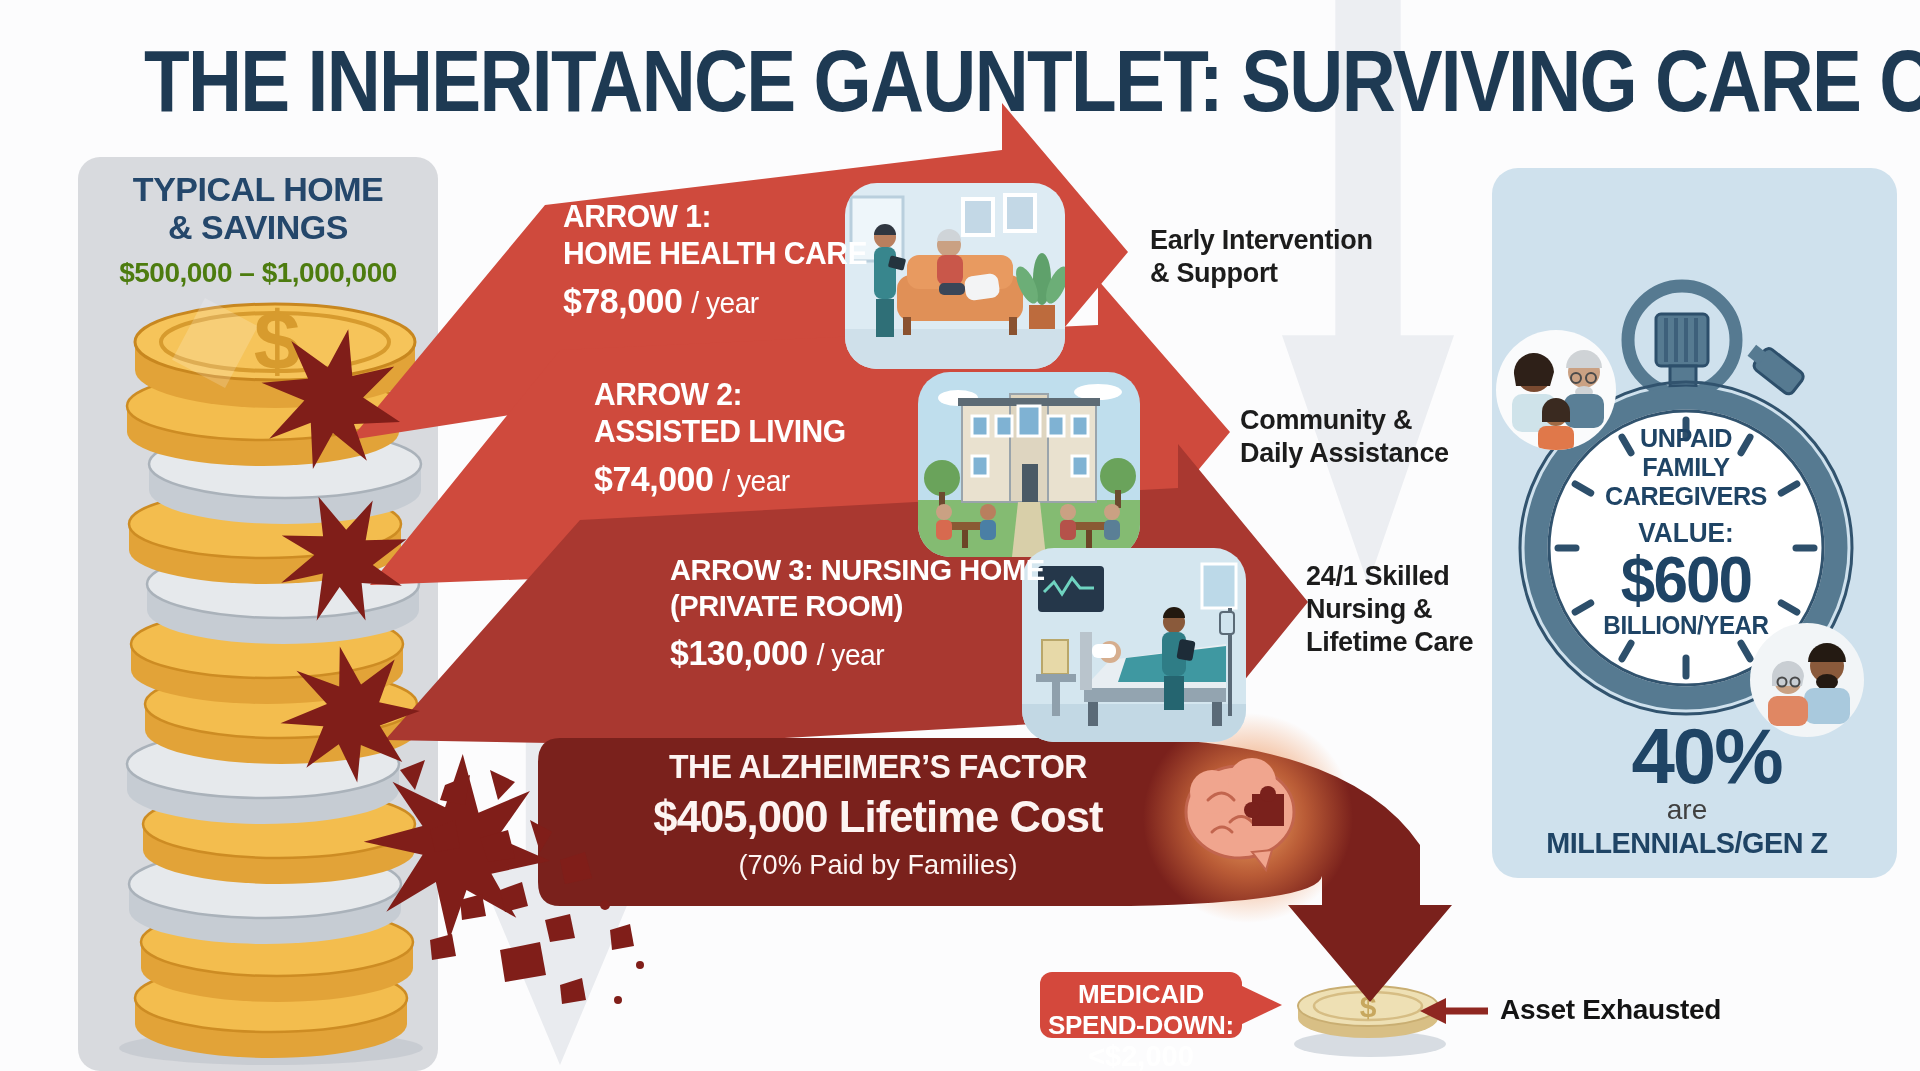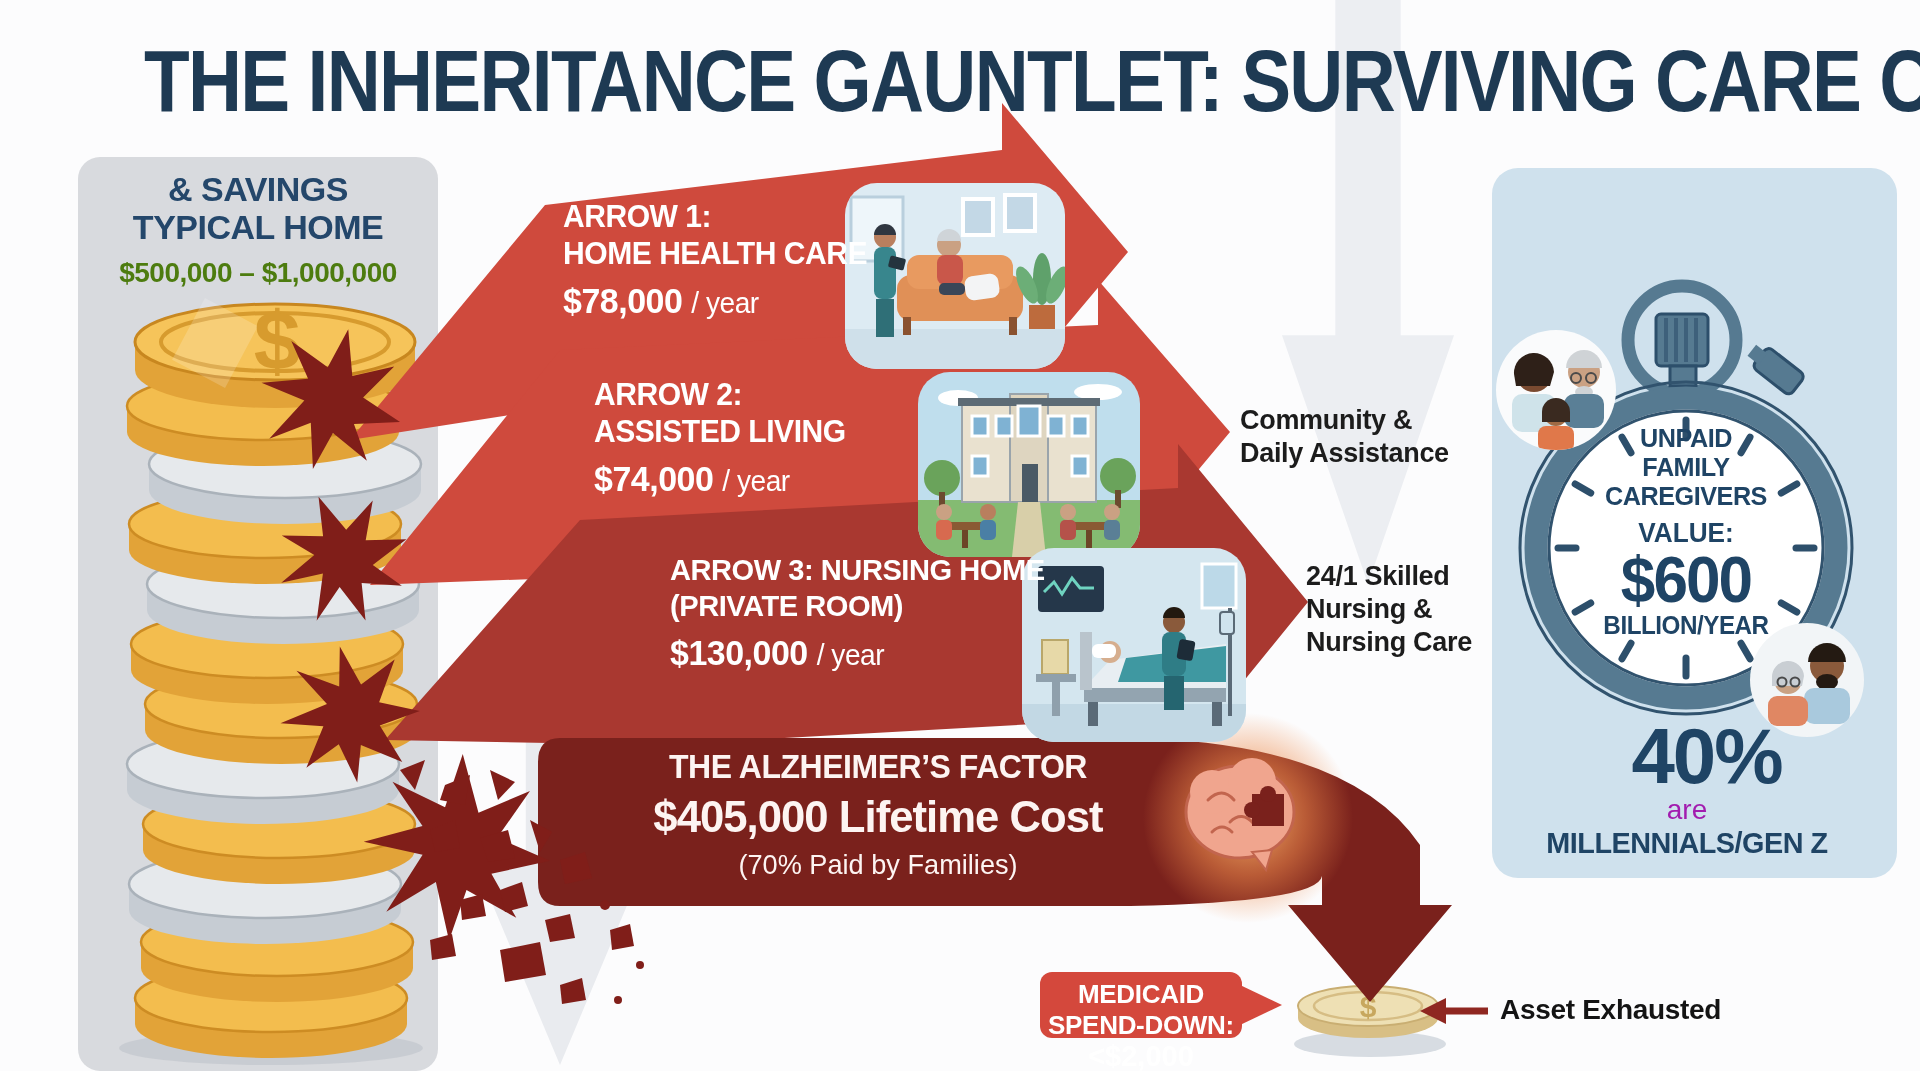"& SAVINGS" div { order: before "TYPICAL HOME" -> after "TYPICAL HOME" }
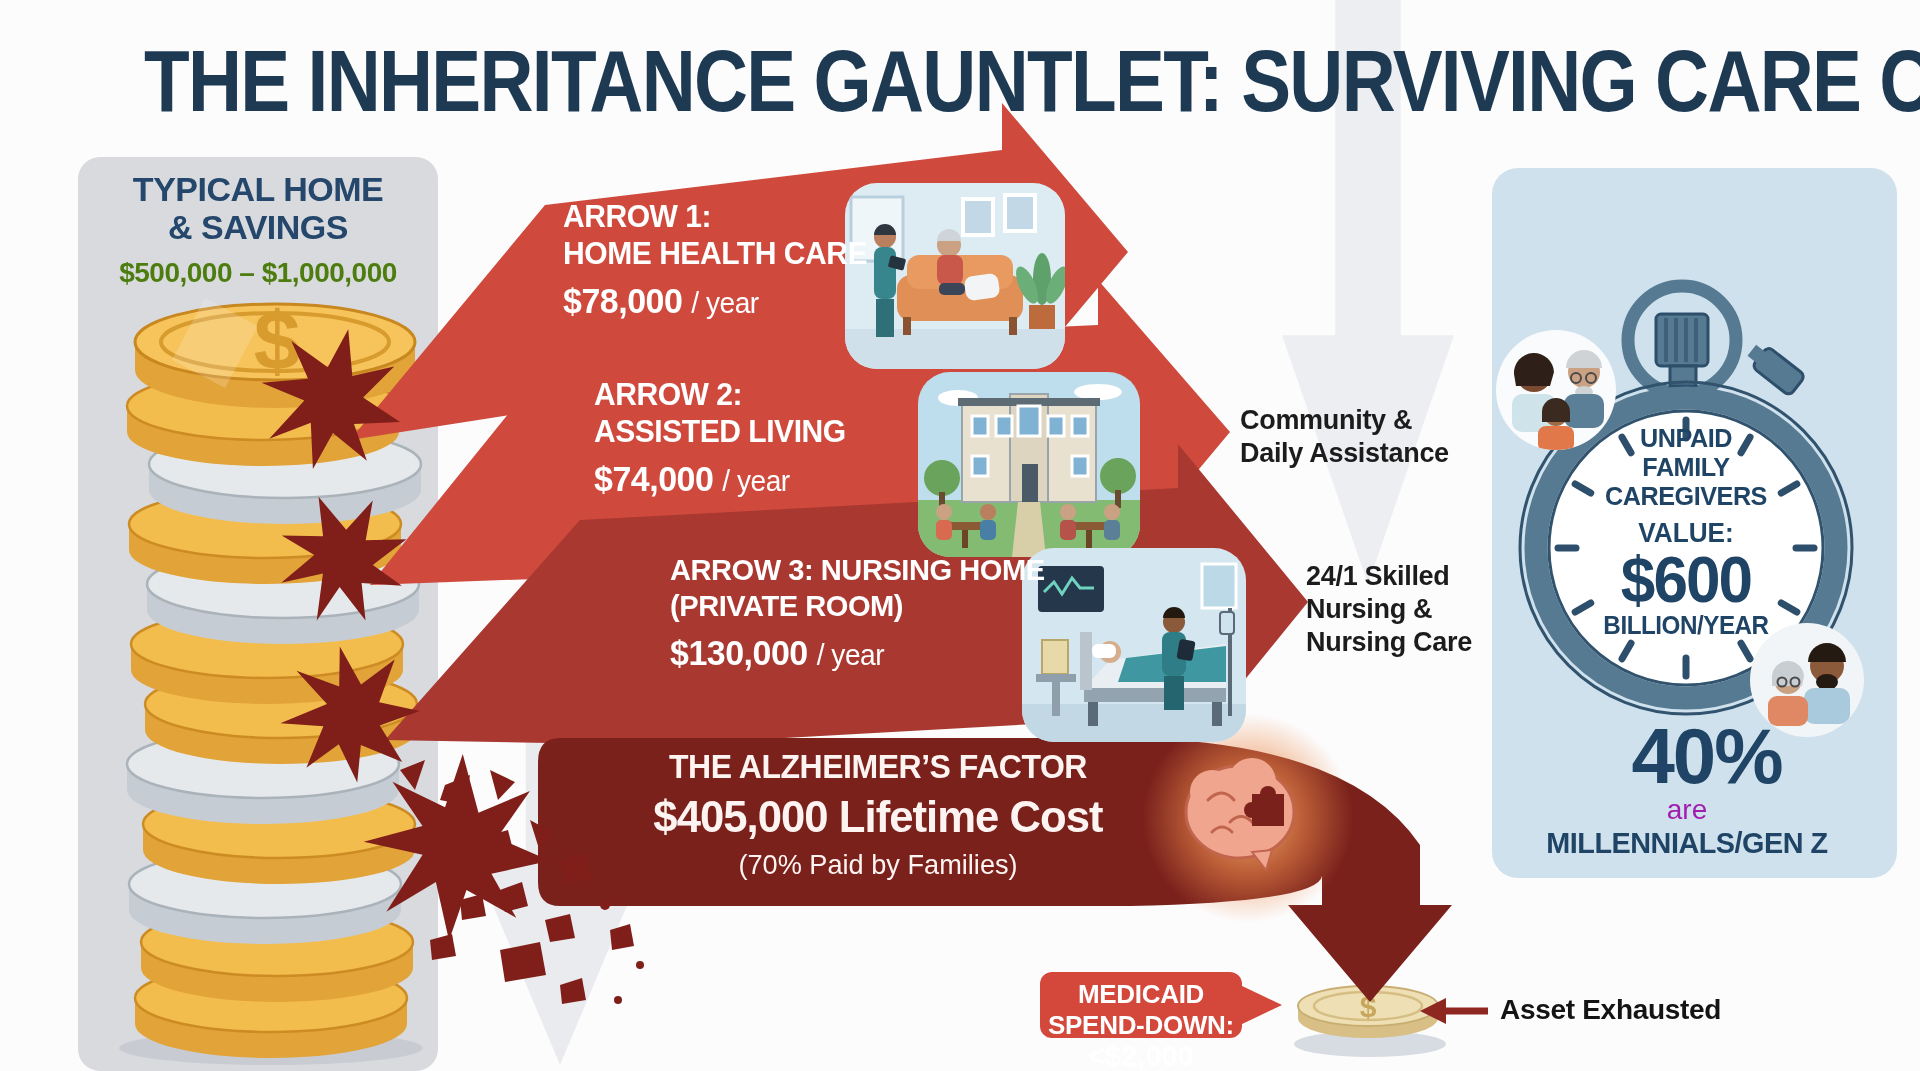"Early Intervention" div.abs { html: none -> <div> <div>Early Intervention</div> <div>&amp; Support</div> </div> }
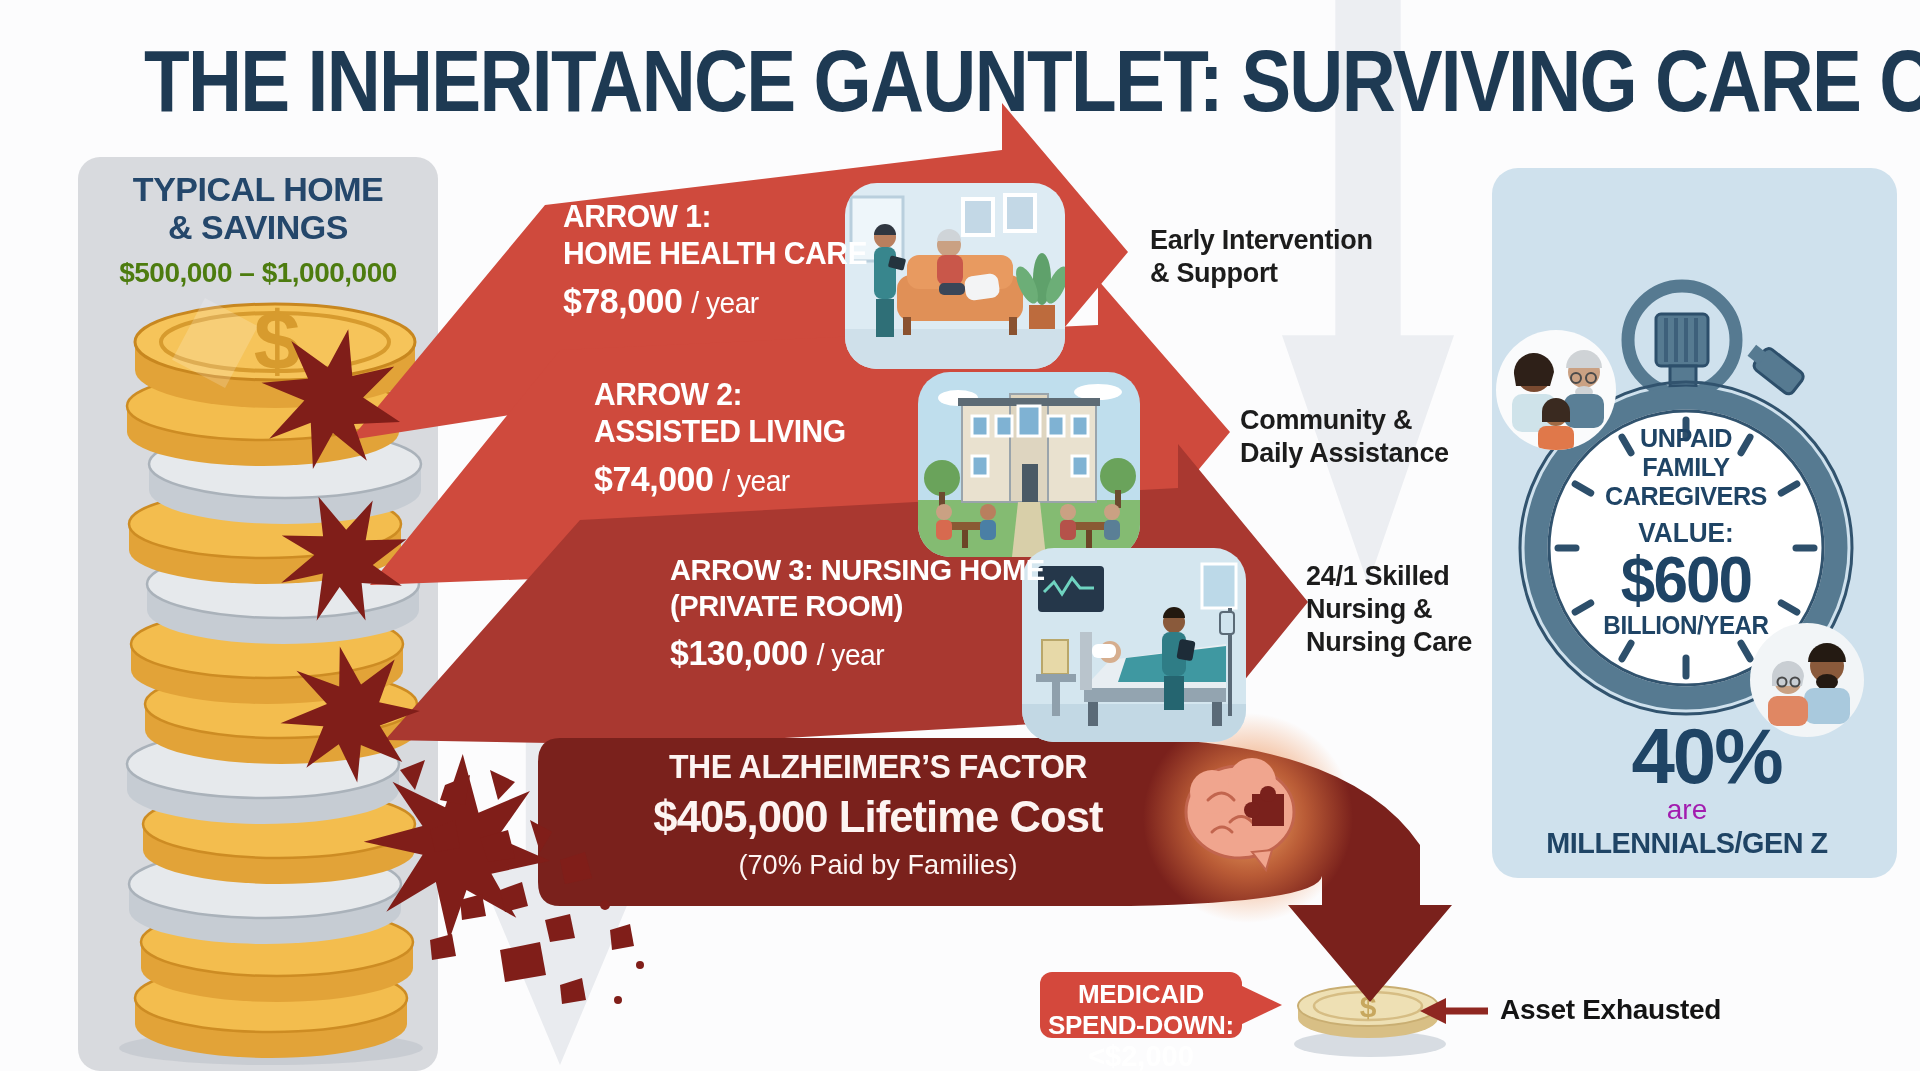"Nursing Care" div { text: Nursing -> Lifetime }
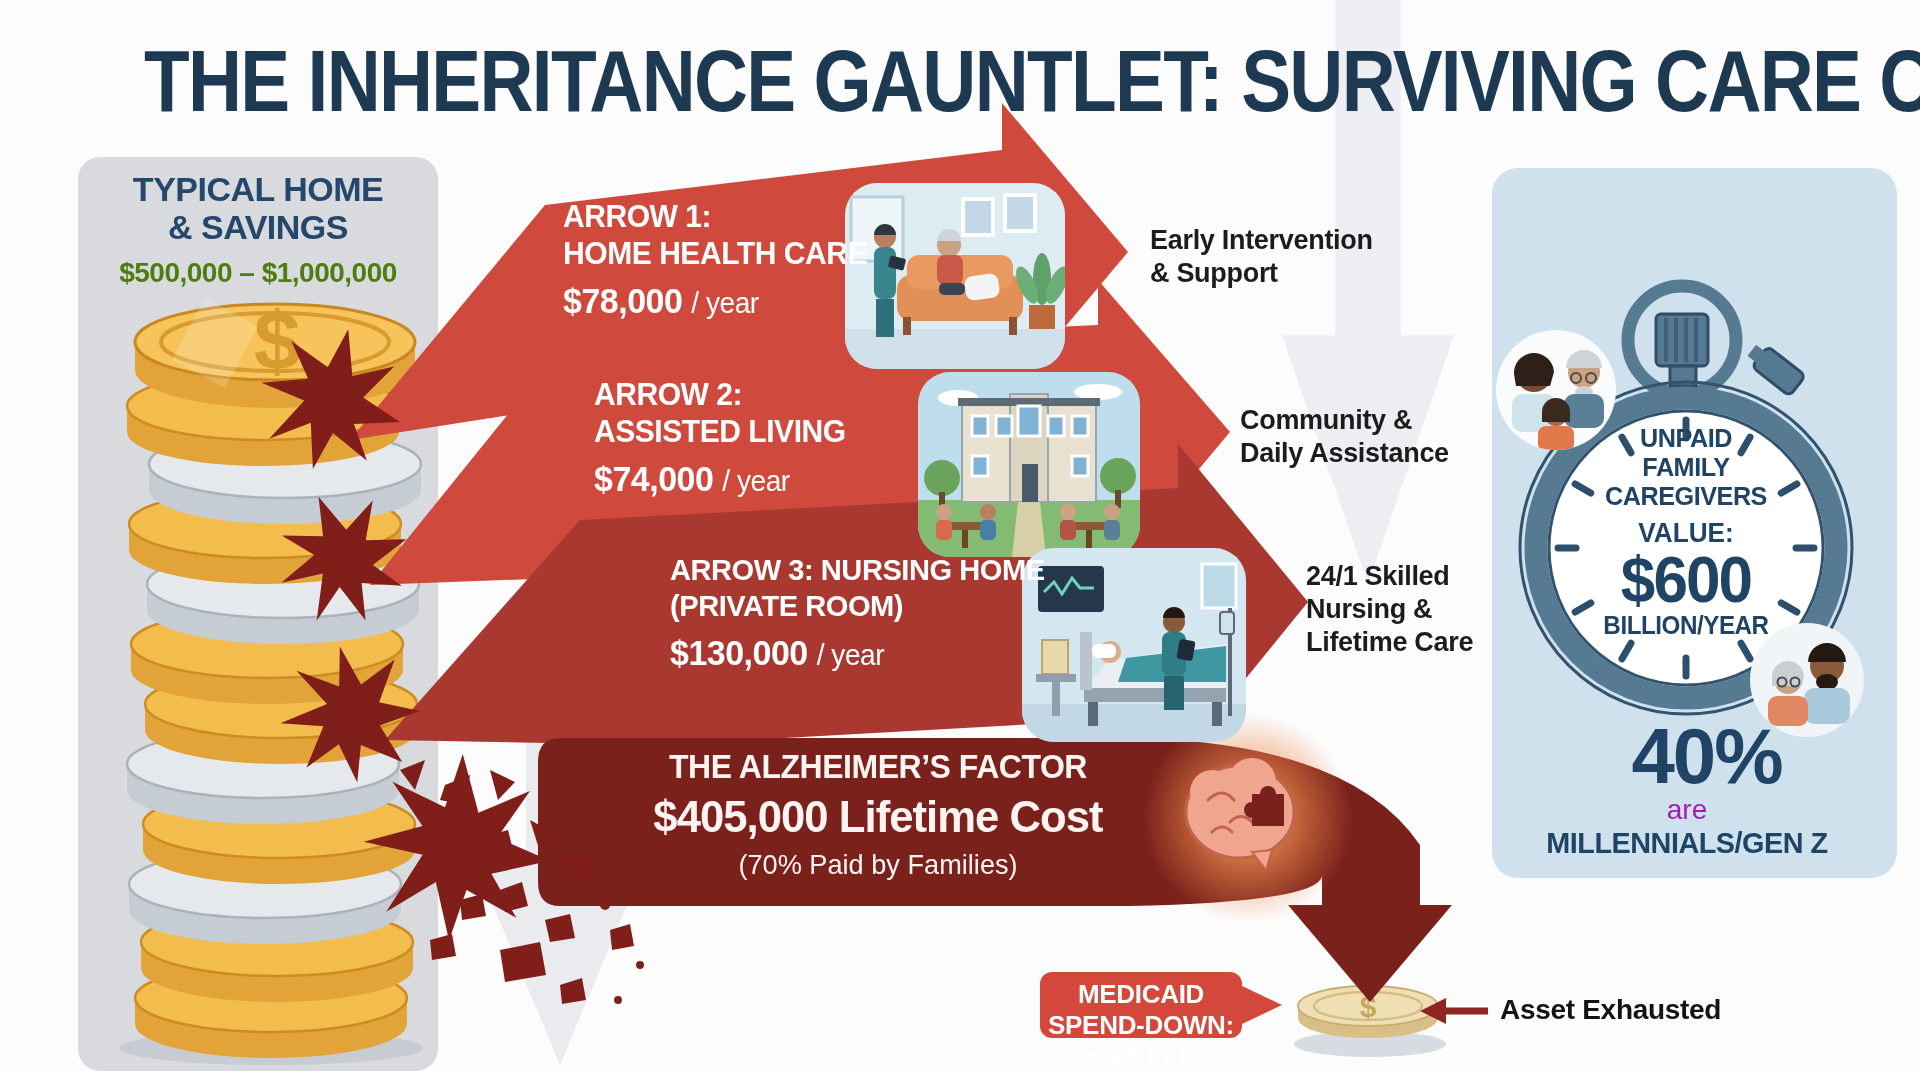"are" .stat-c { color: #a21caf -> #404040 }
